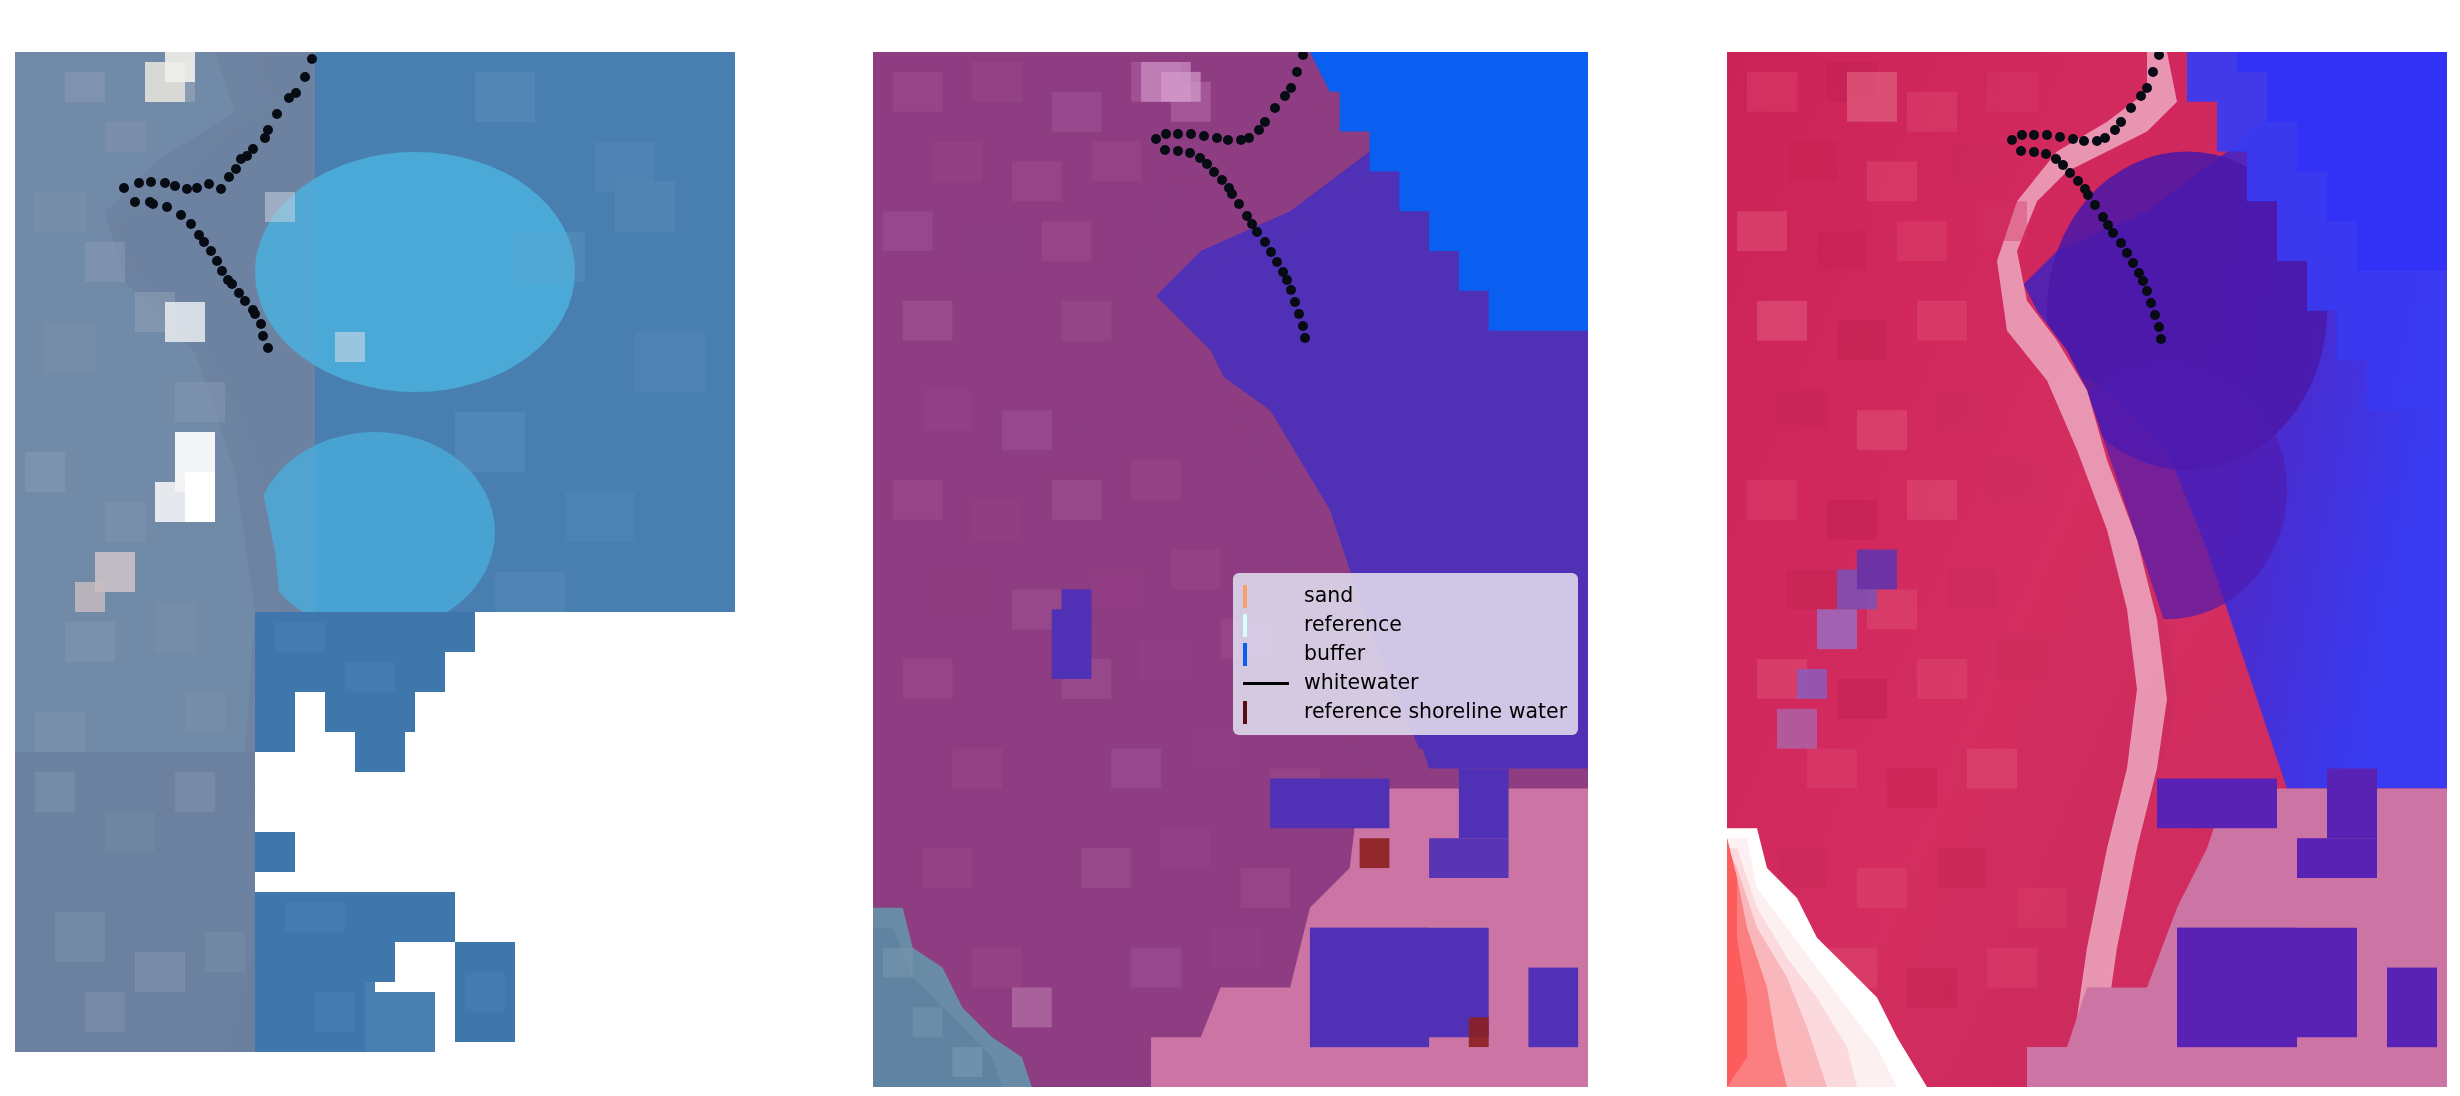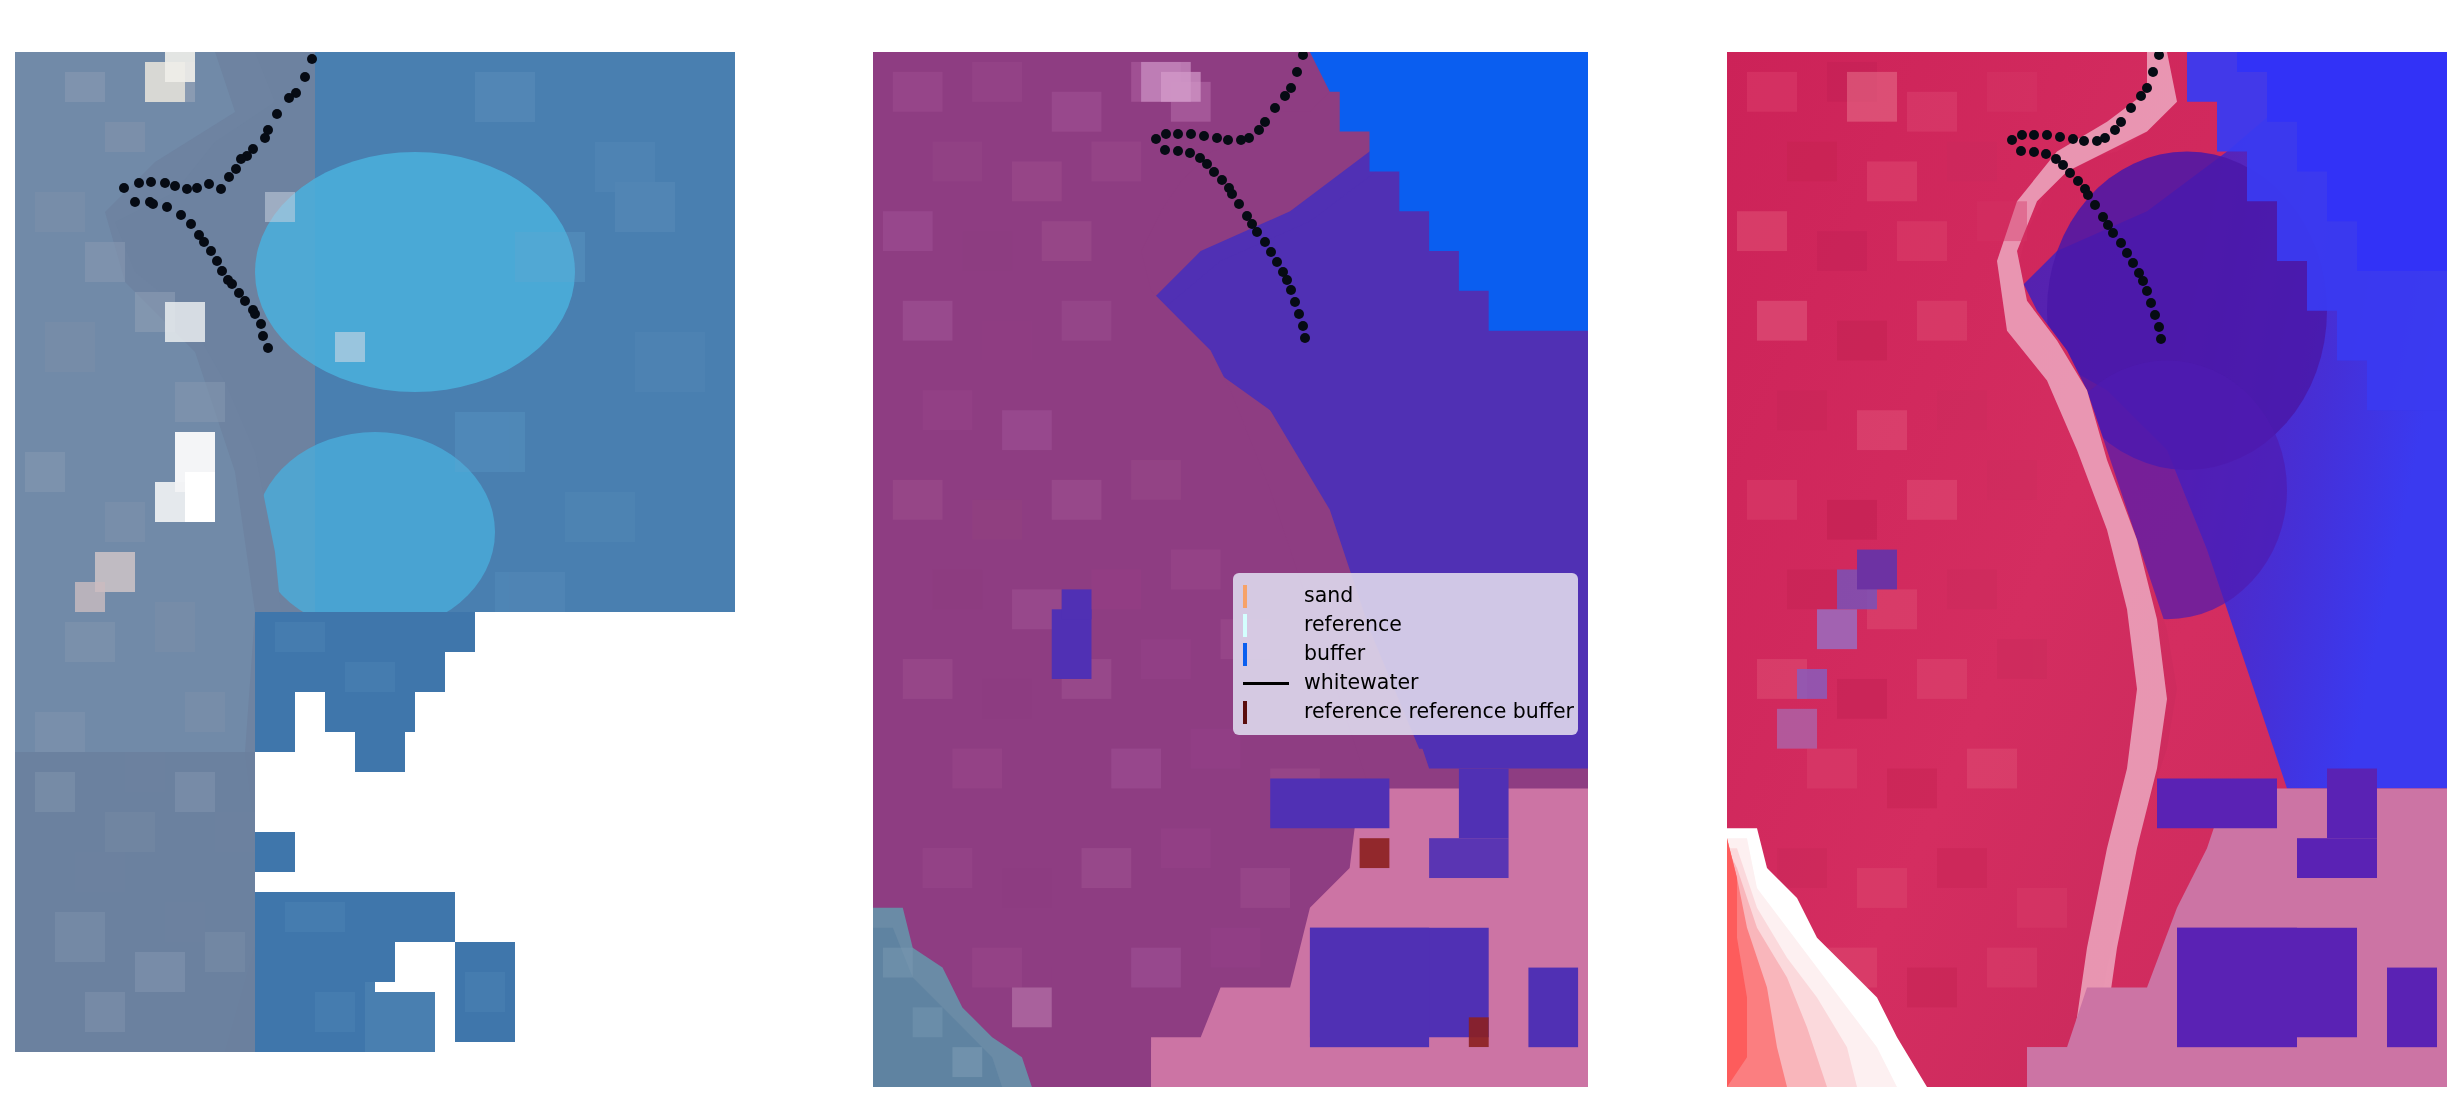"reference reference buffer" span.legend-label { text: reference buffer -> shoreline water }
